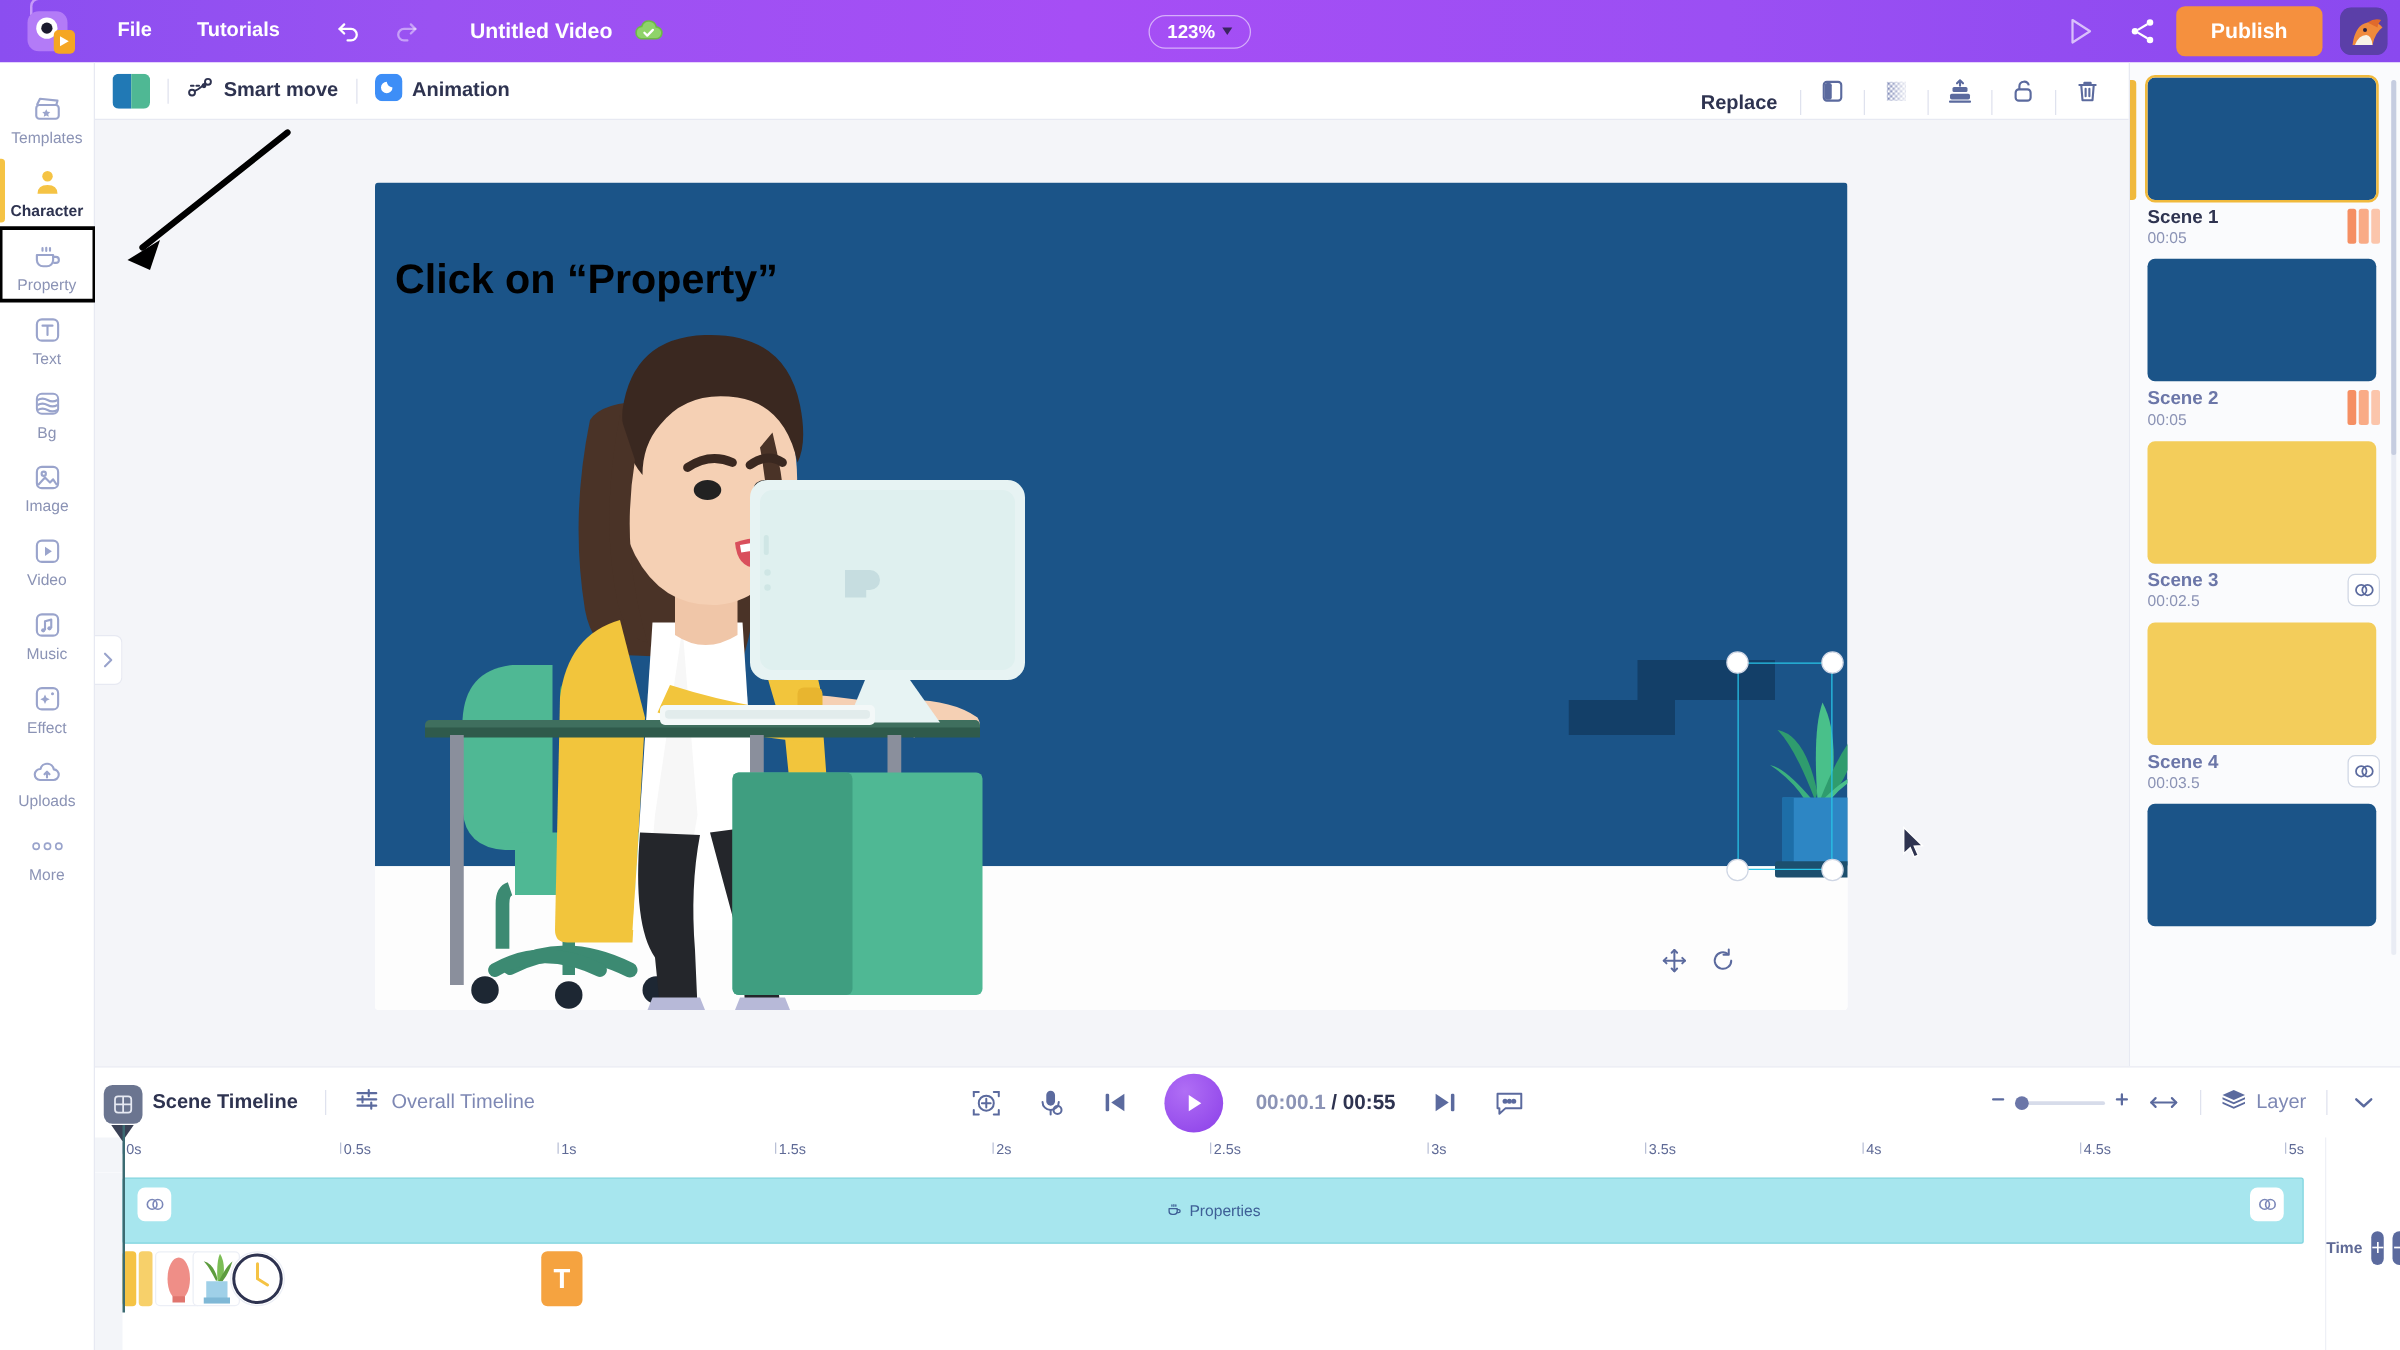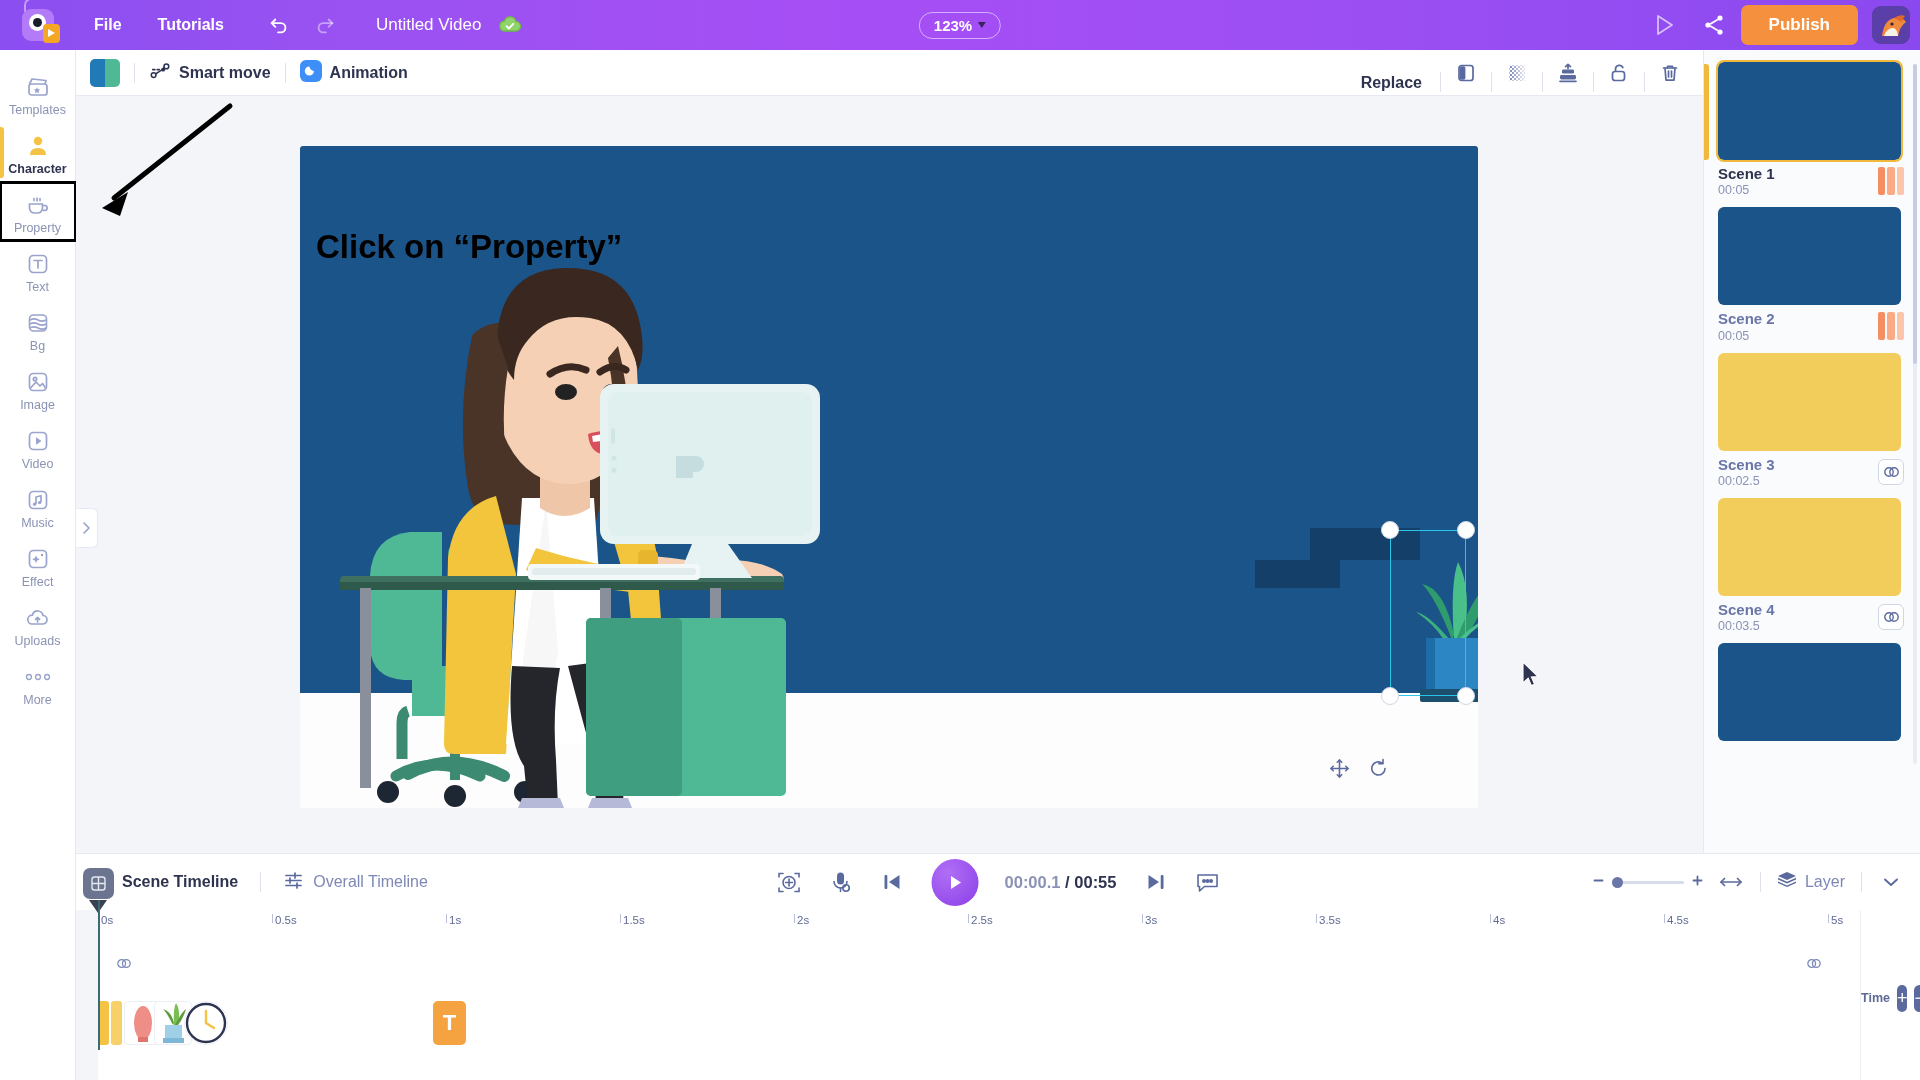"Untitled Video" .doc-title { font-weight: 400 -> 700 }
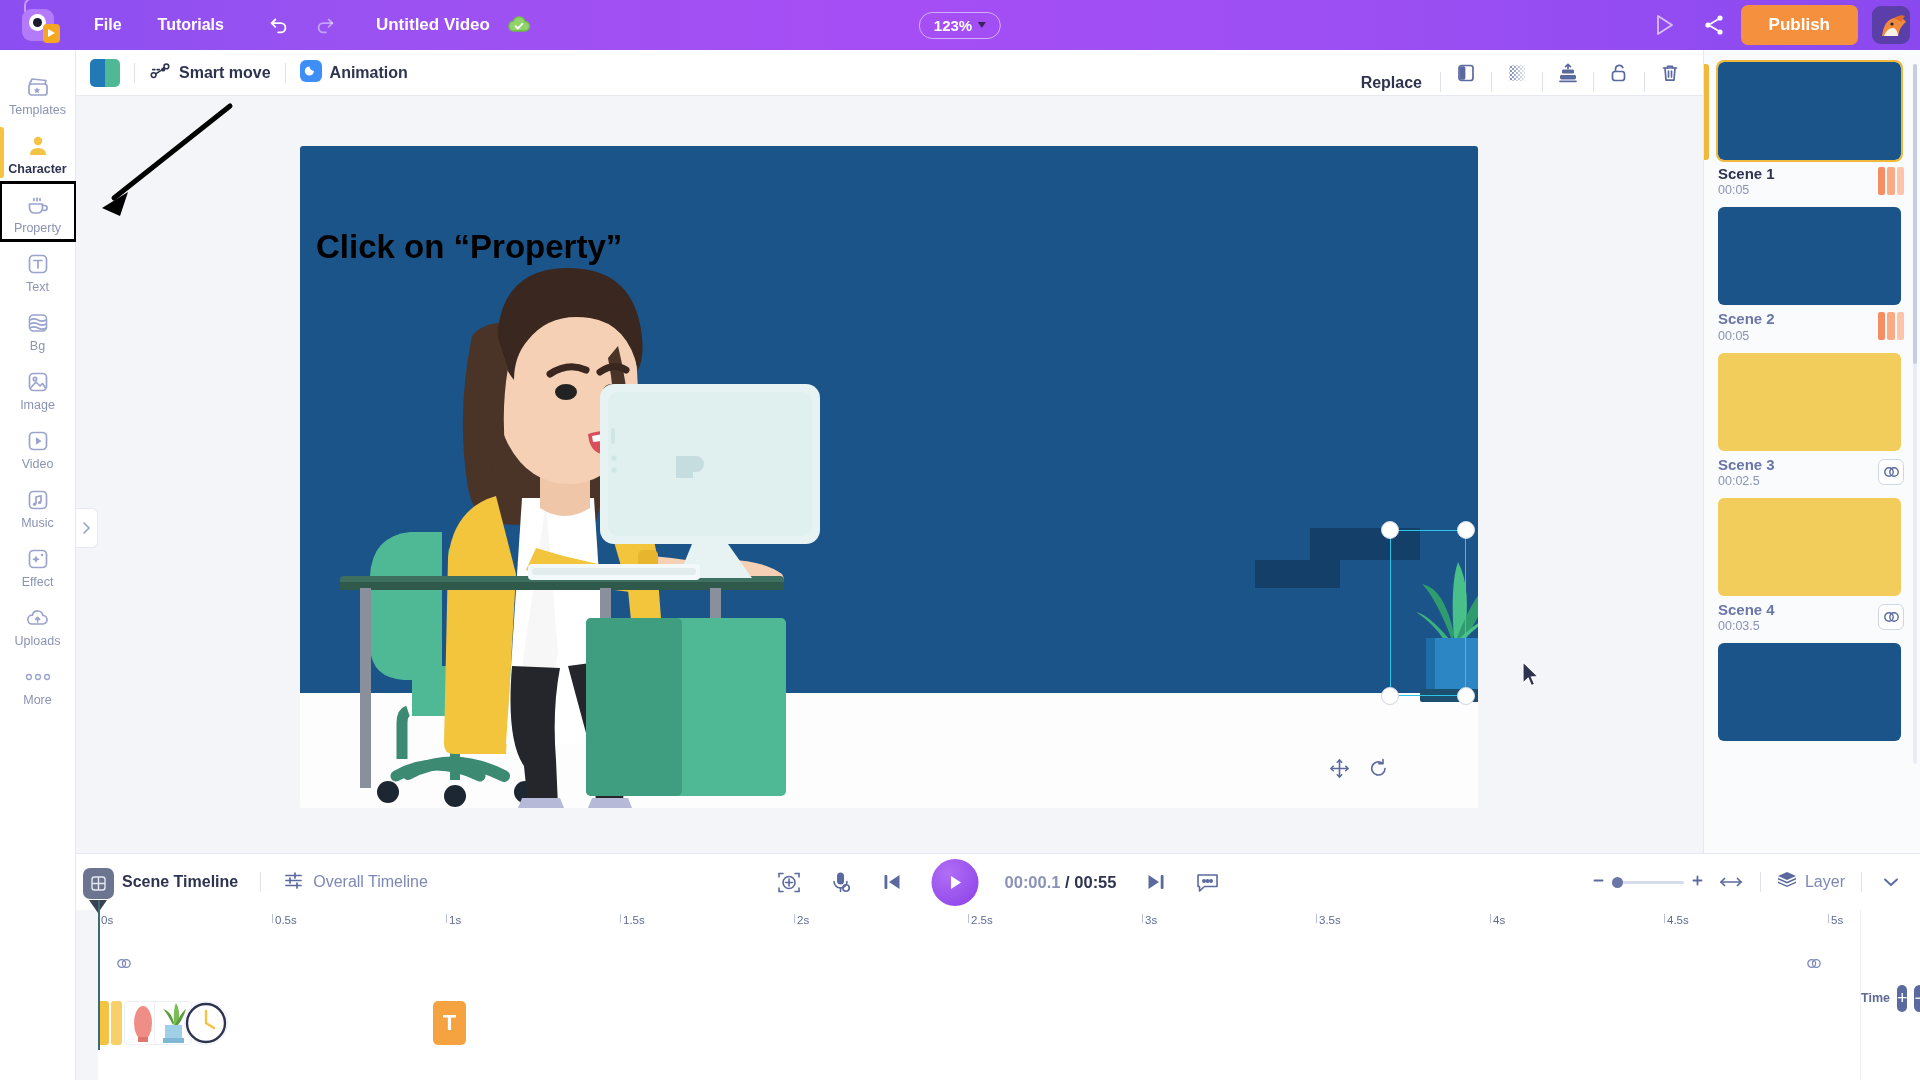"Click on “Property”" .annot-text { margin-top: 24px -> none }
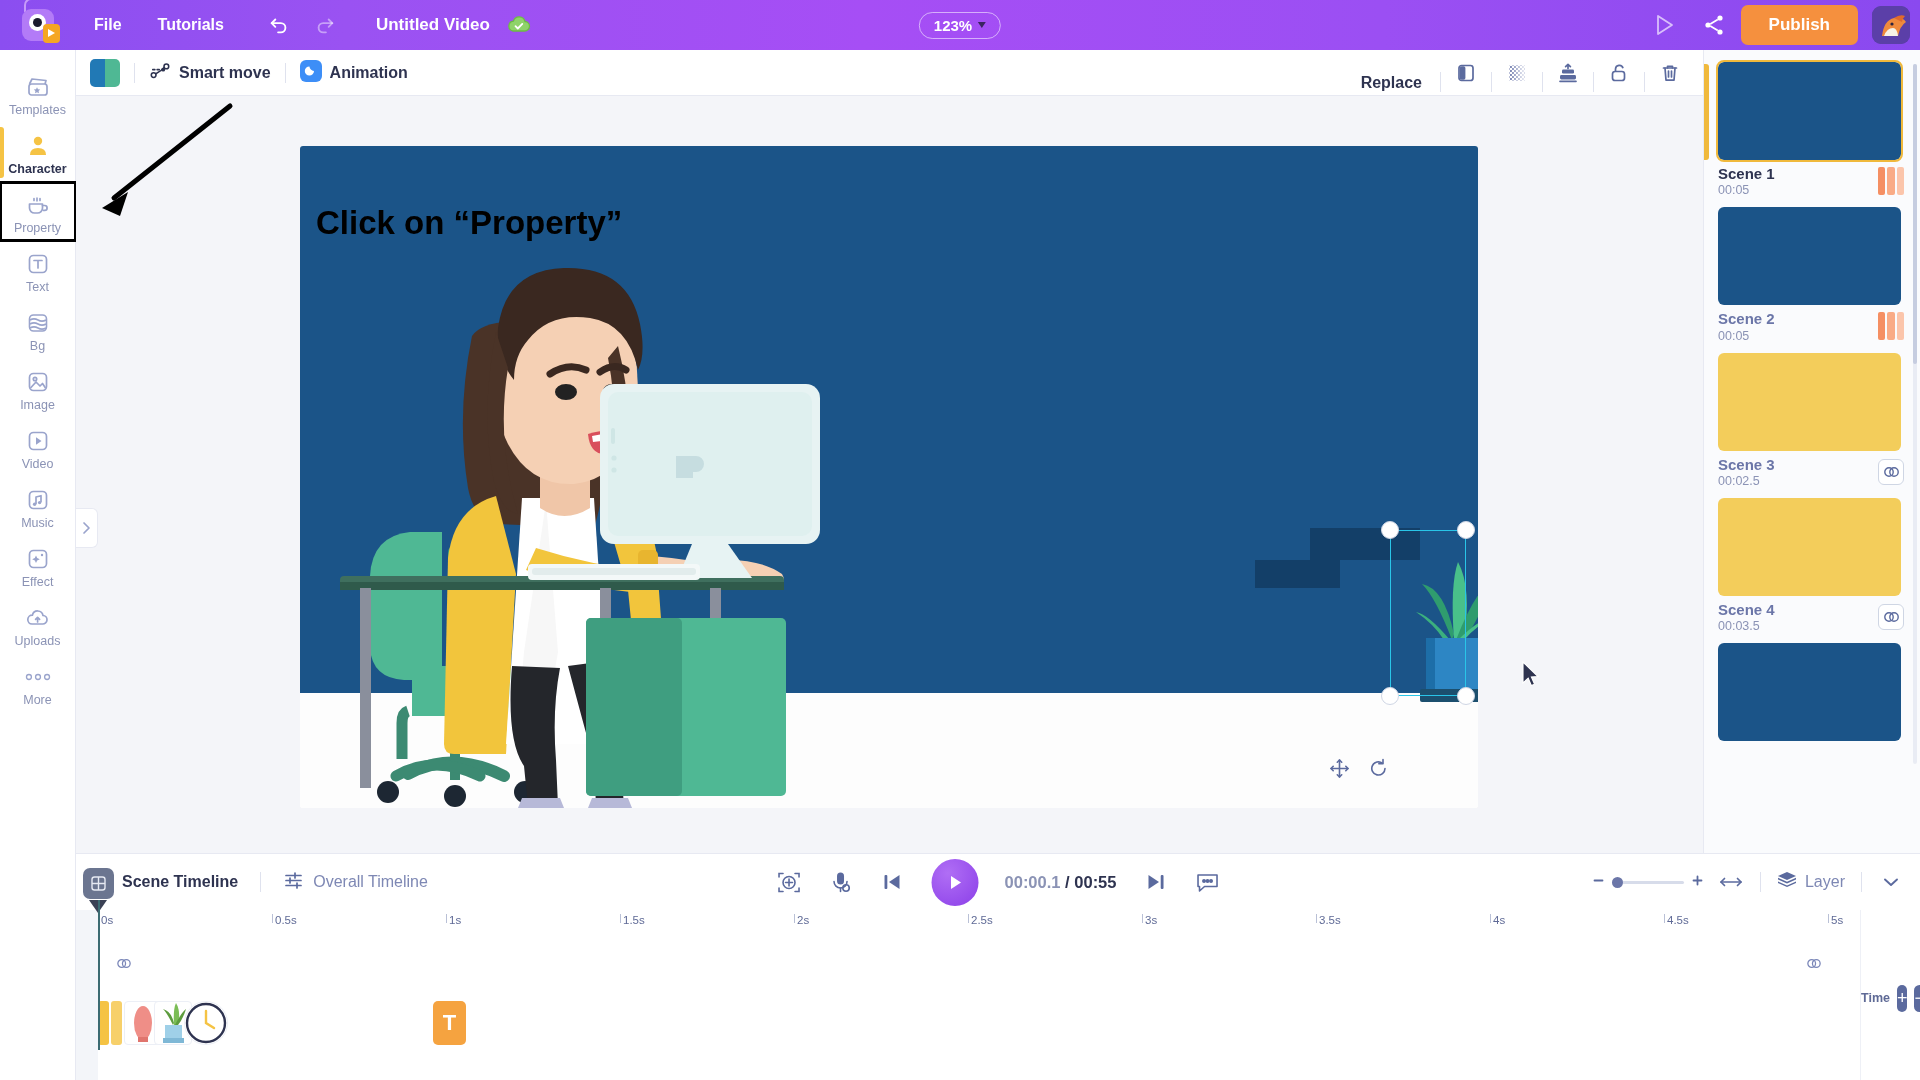"Properties" div.clip-props { html: none -> <div> <div> <span> <svg> <path></path> <path></path> <path></path> </svg> </span> <span>Properties</span> </div> </div> }
